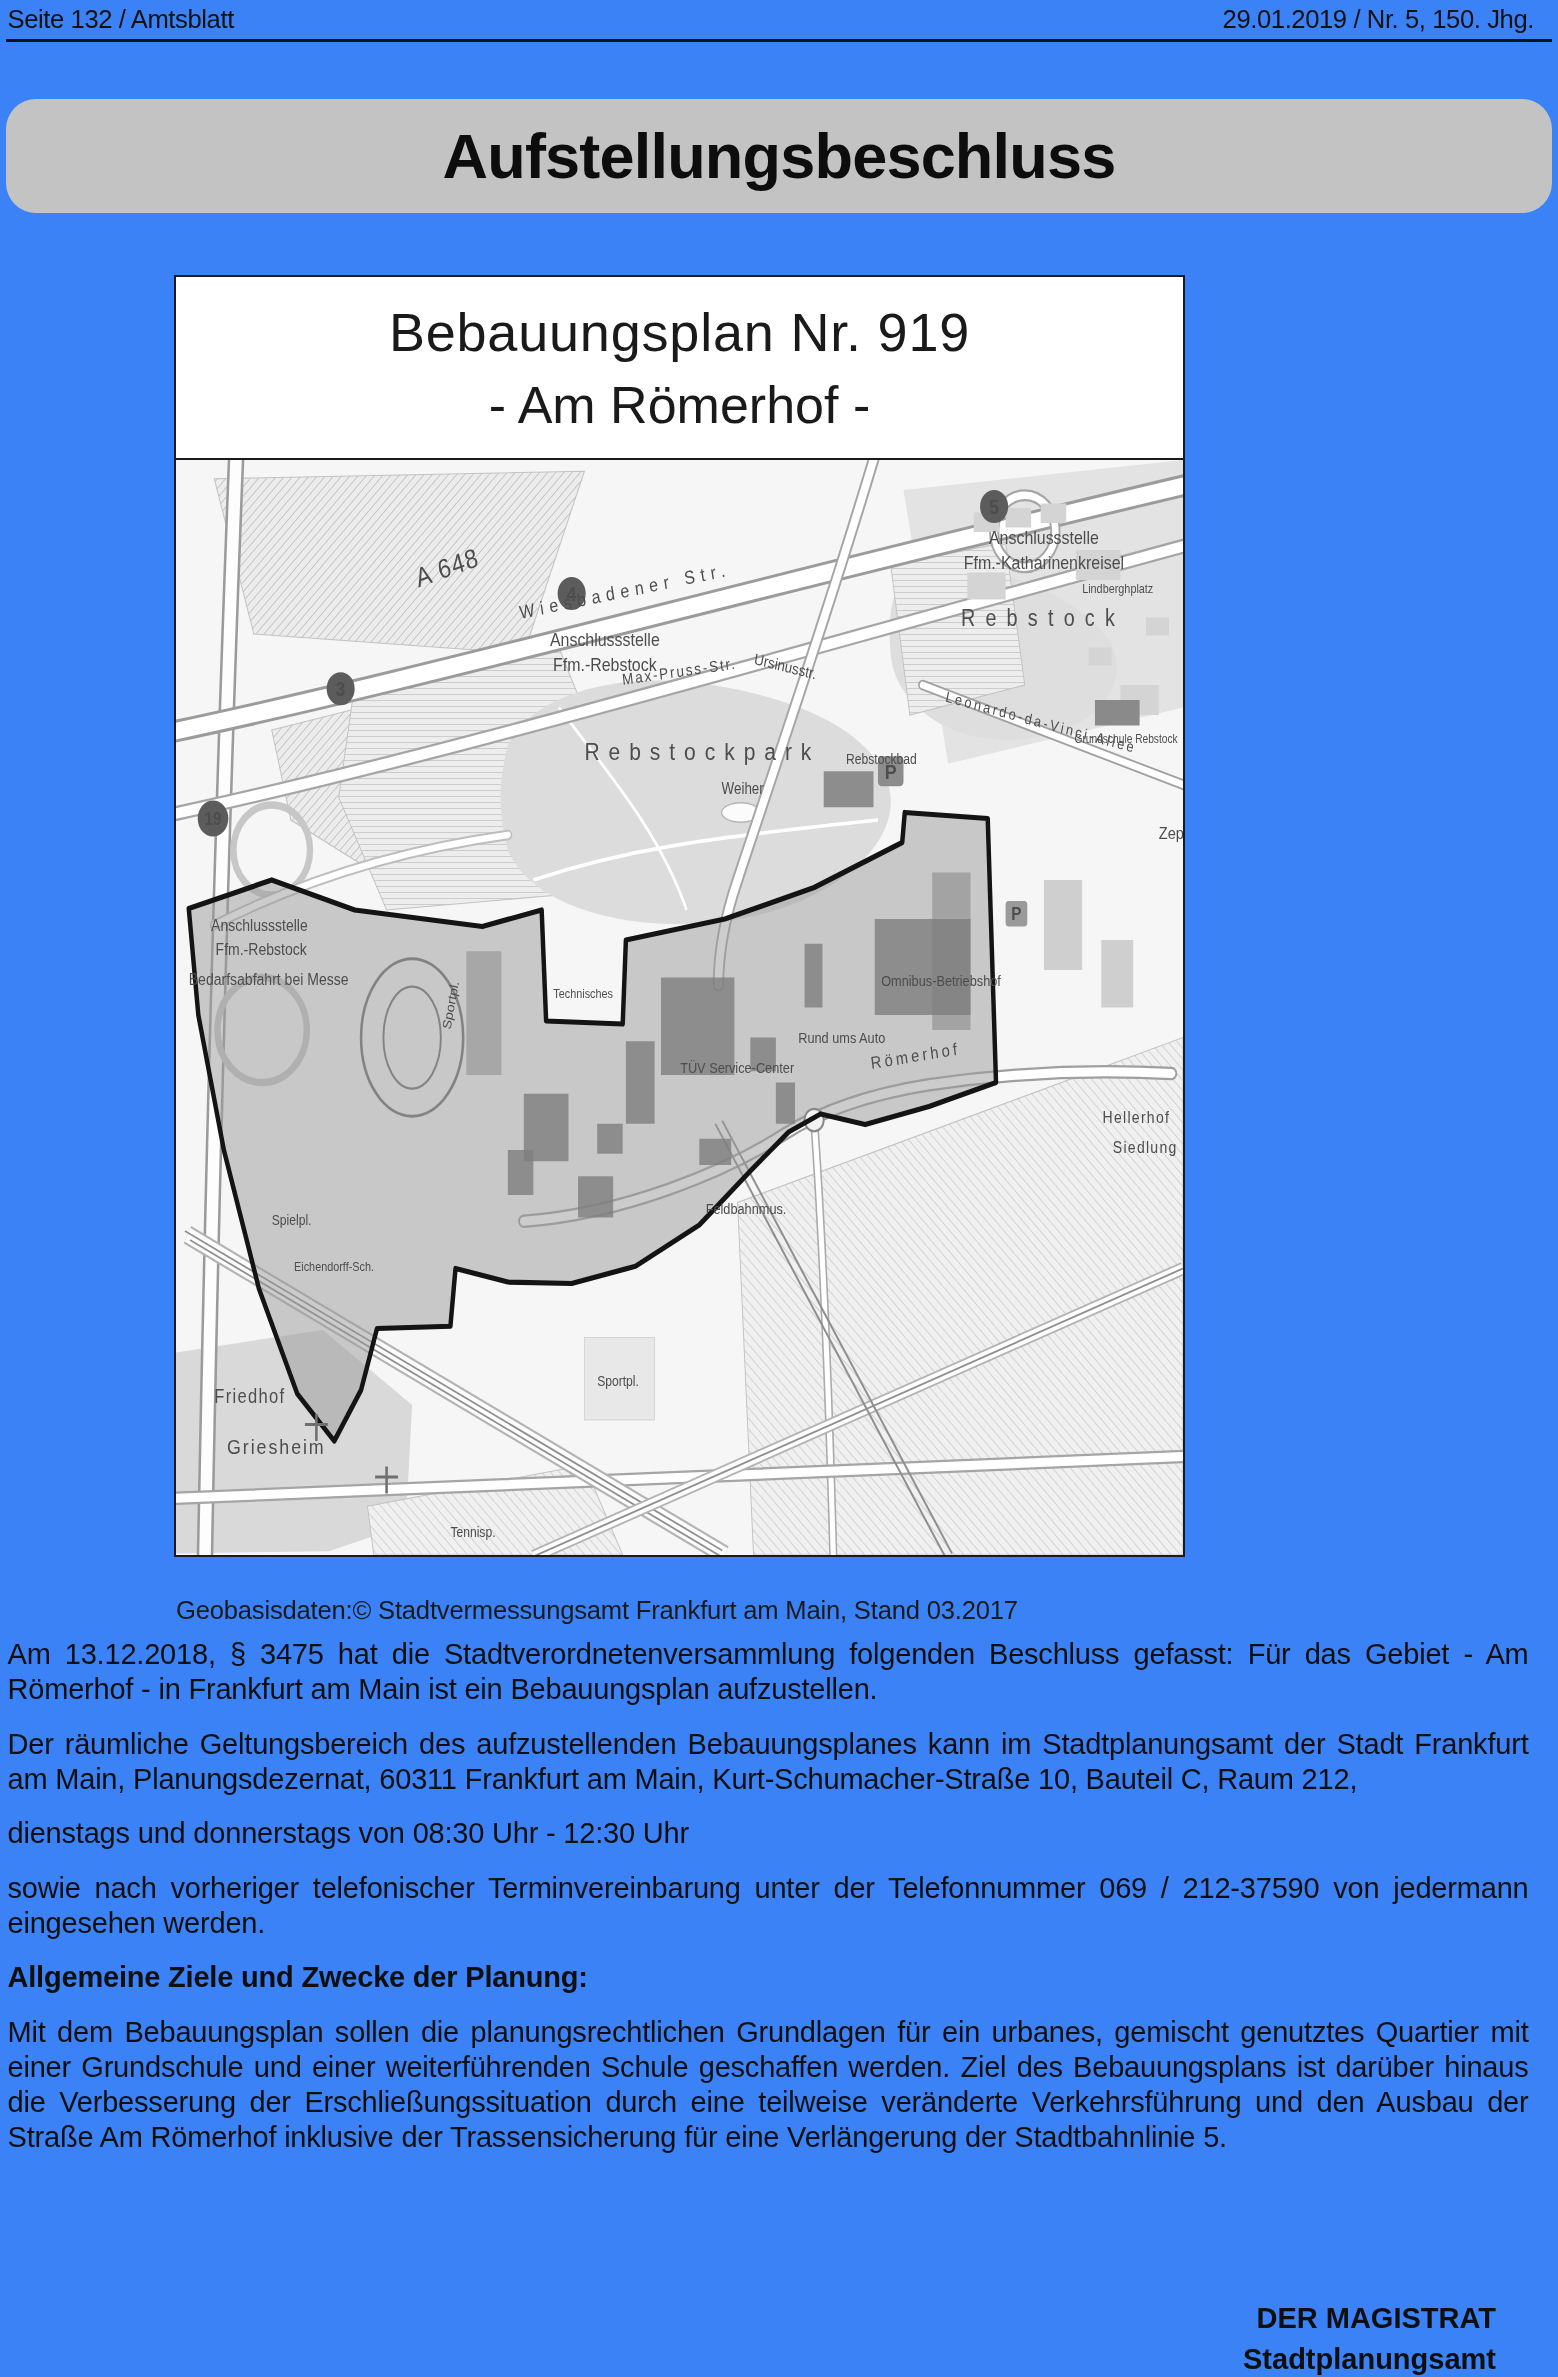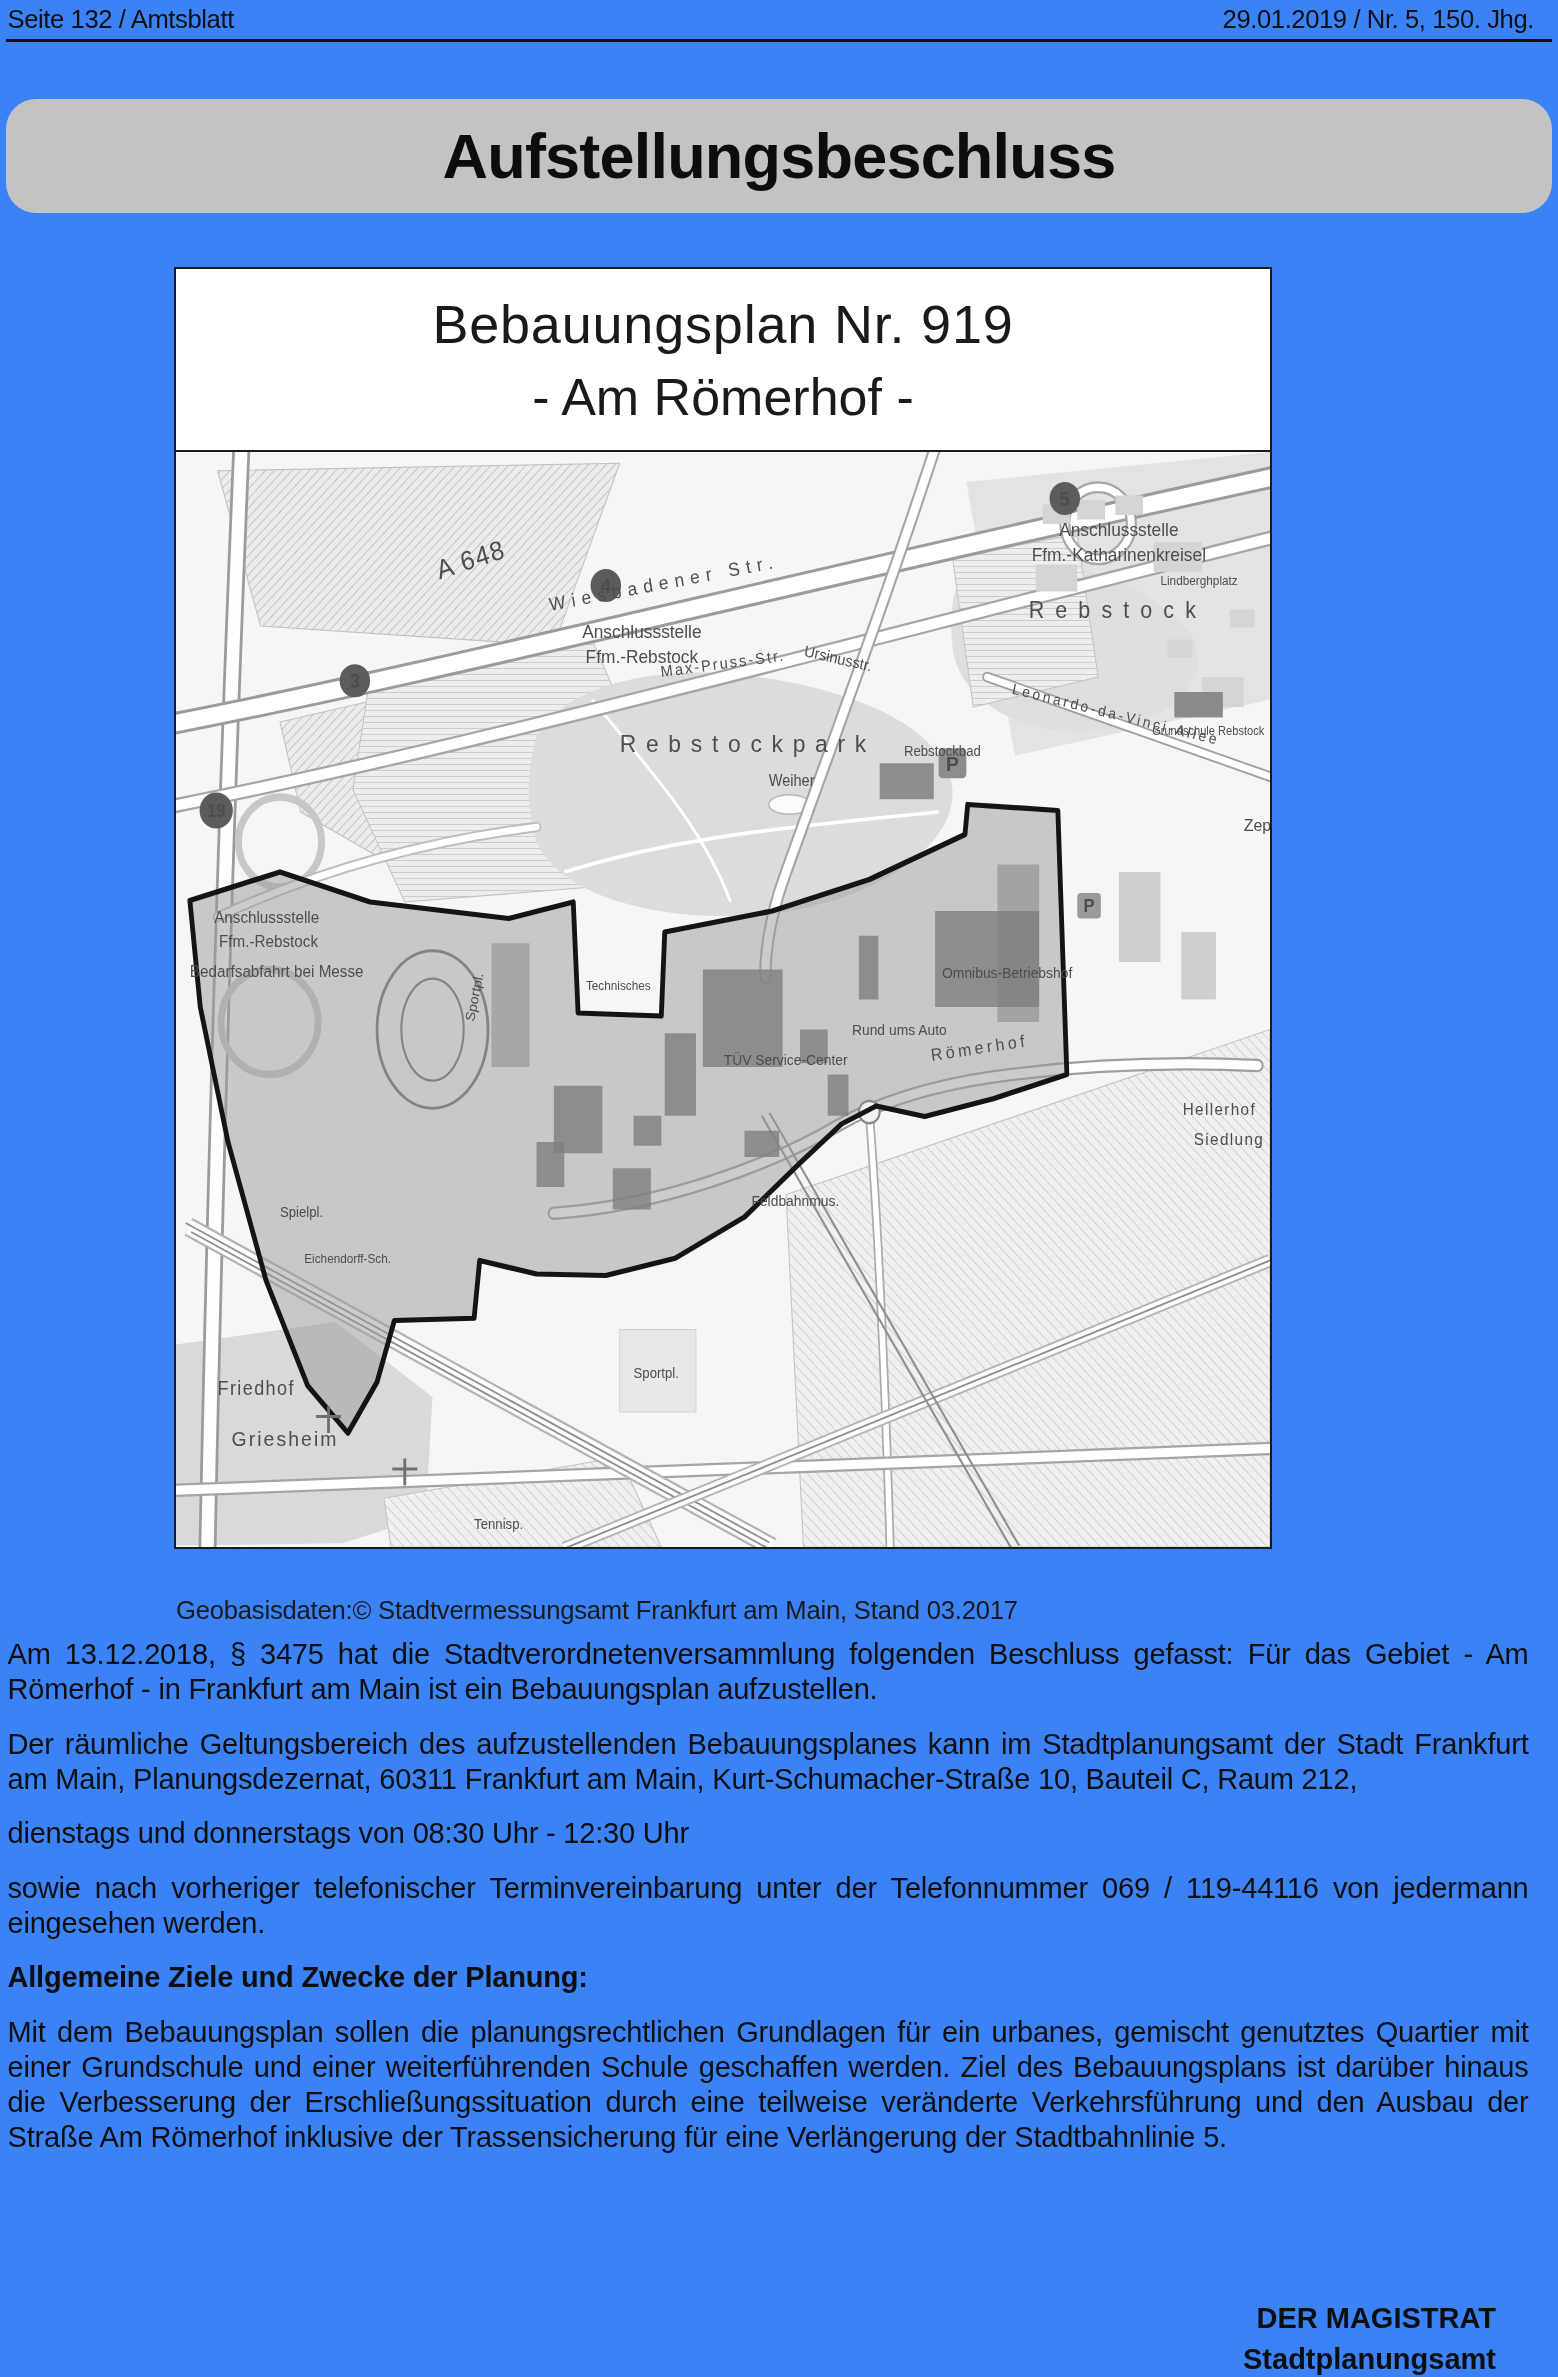"Bebauungsplan Nr. 919" .map-fig { top: 267px -> 275px; width: 1098px -> 1011px }
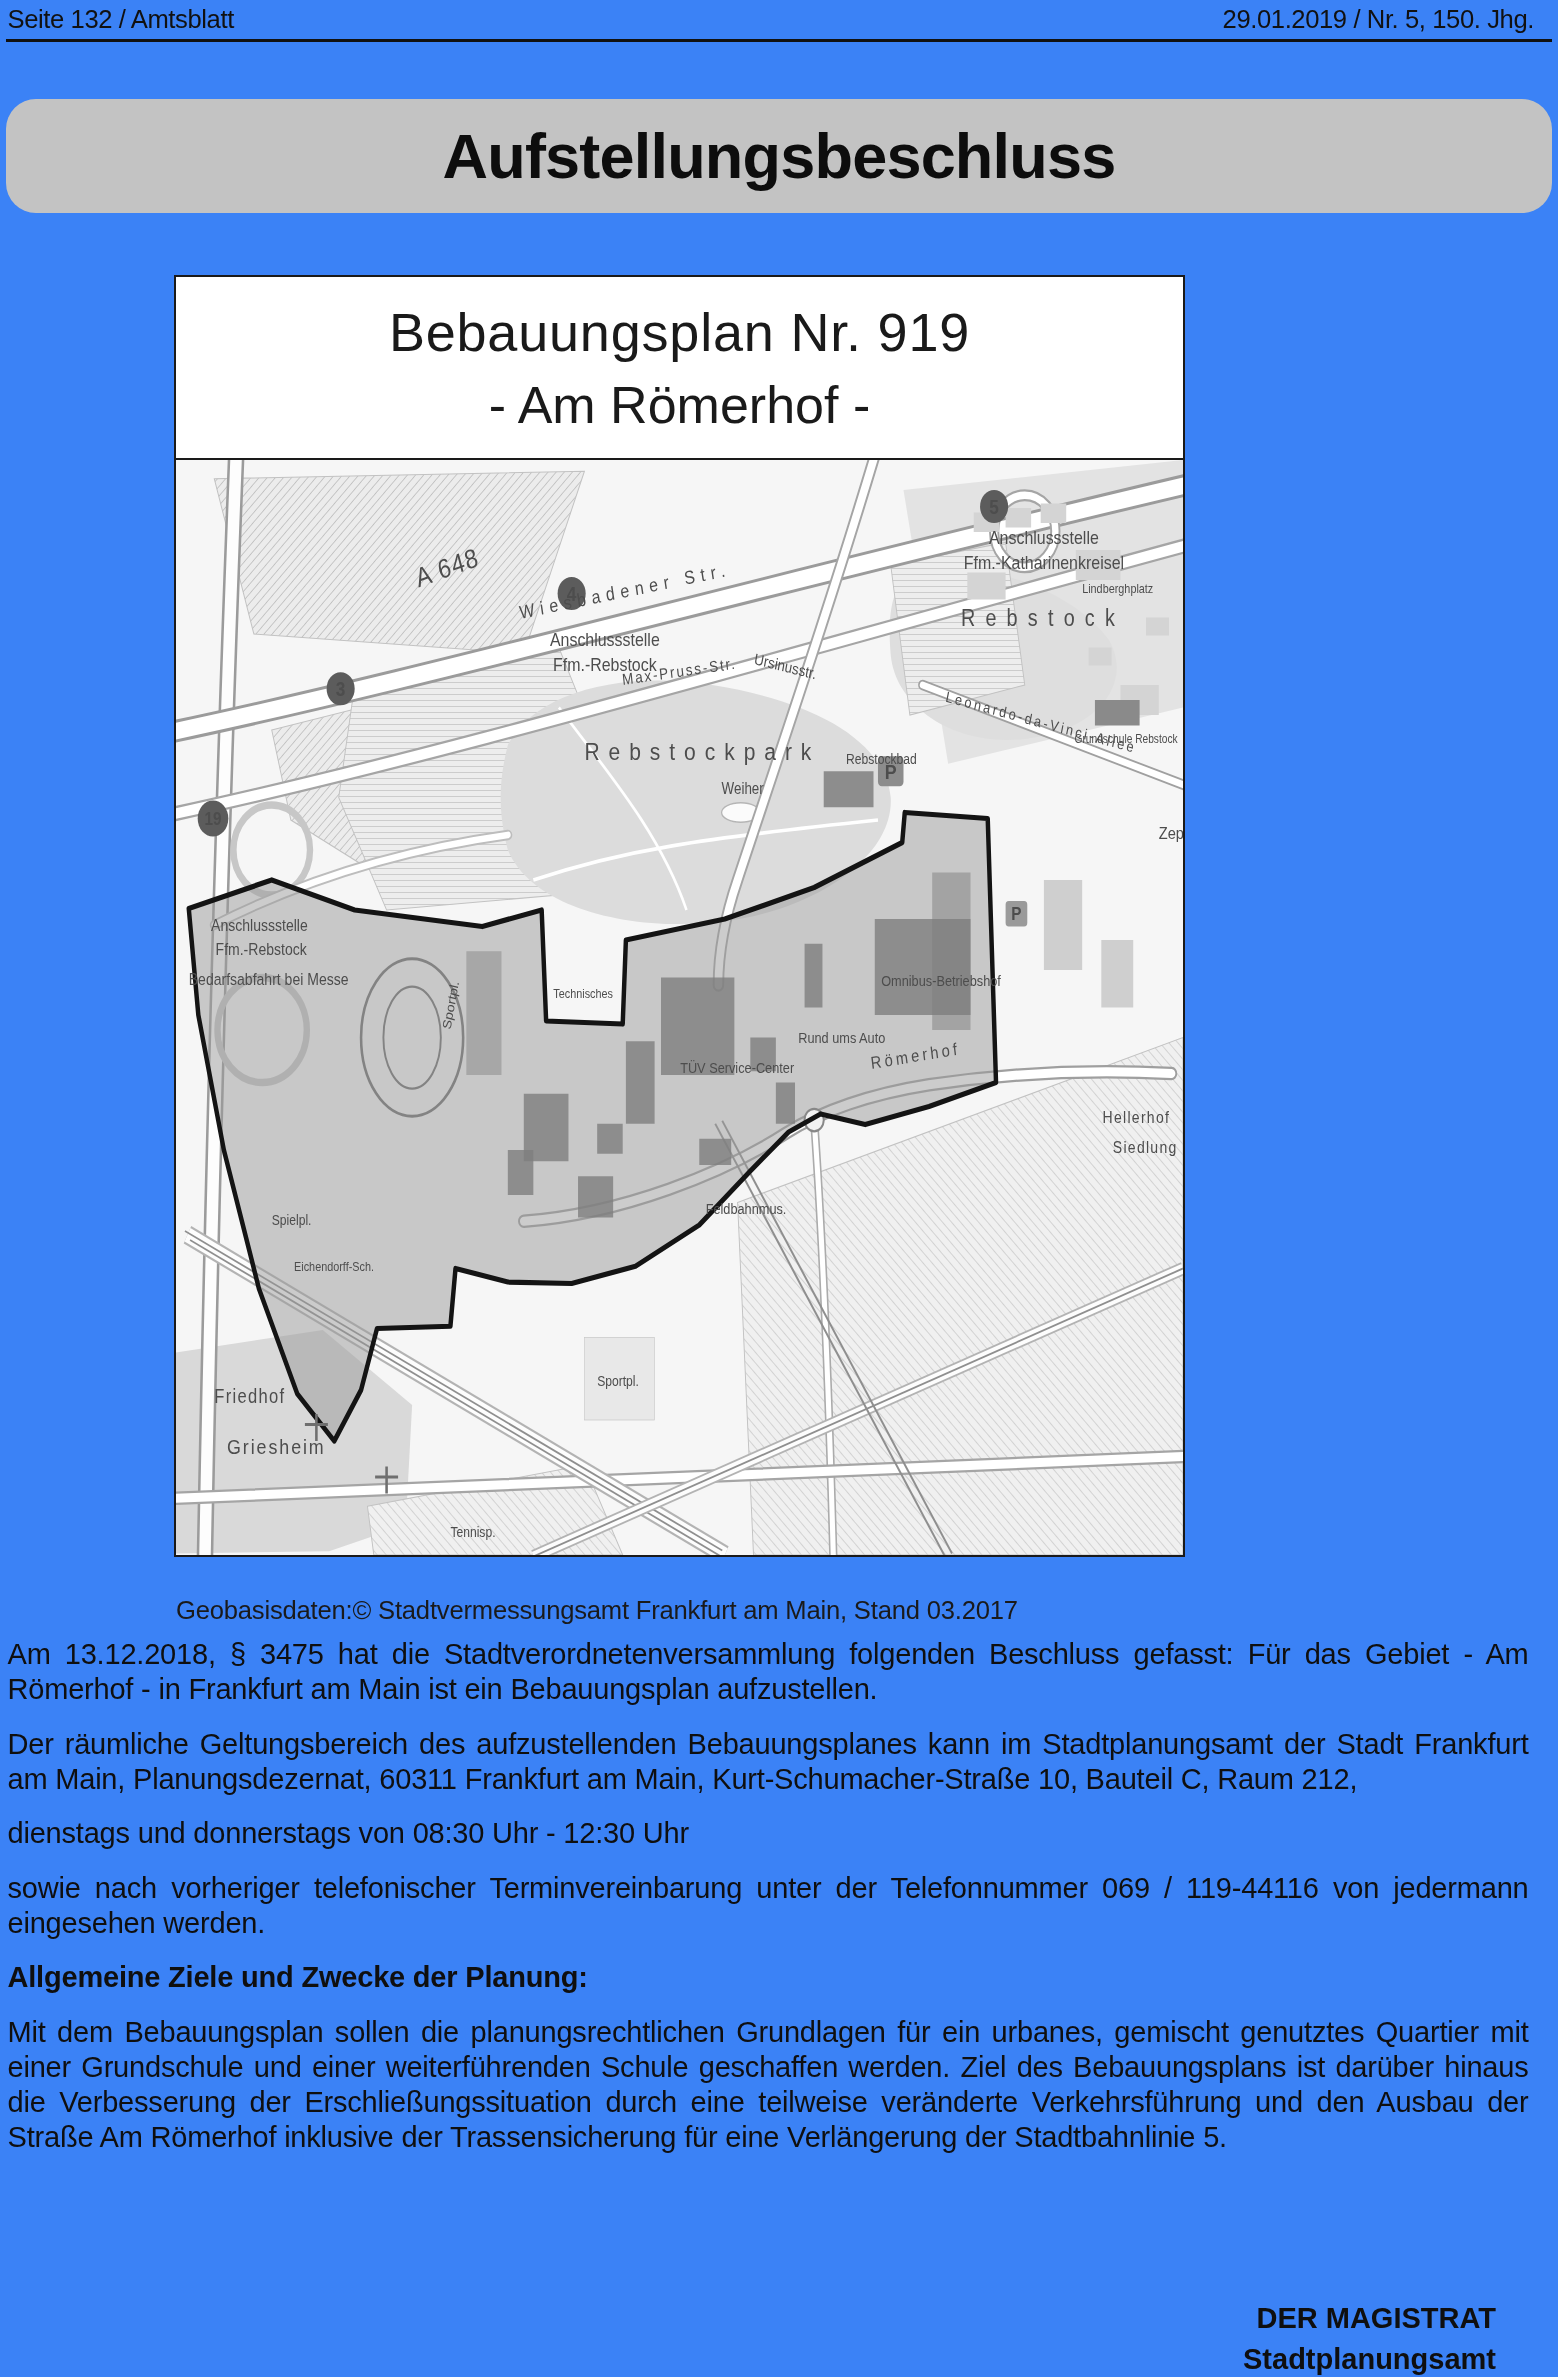"sowie nach vorheriger telefonischer" p { text: 119-44116 -> 212-37590 }
